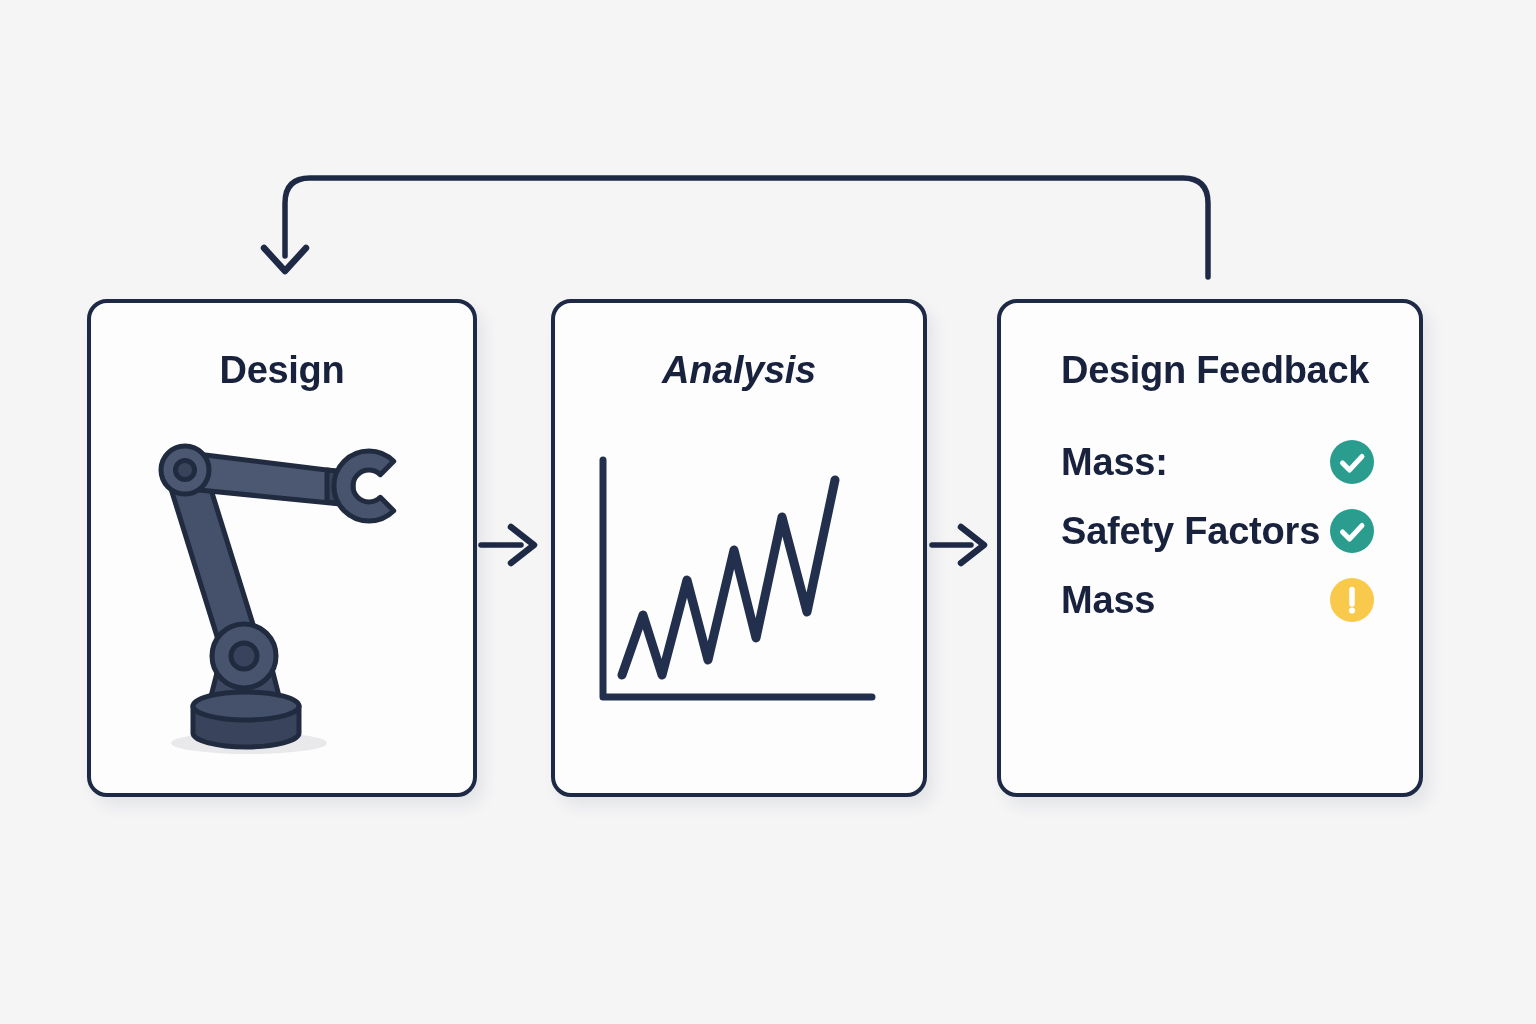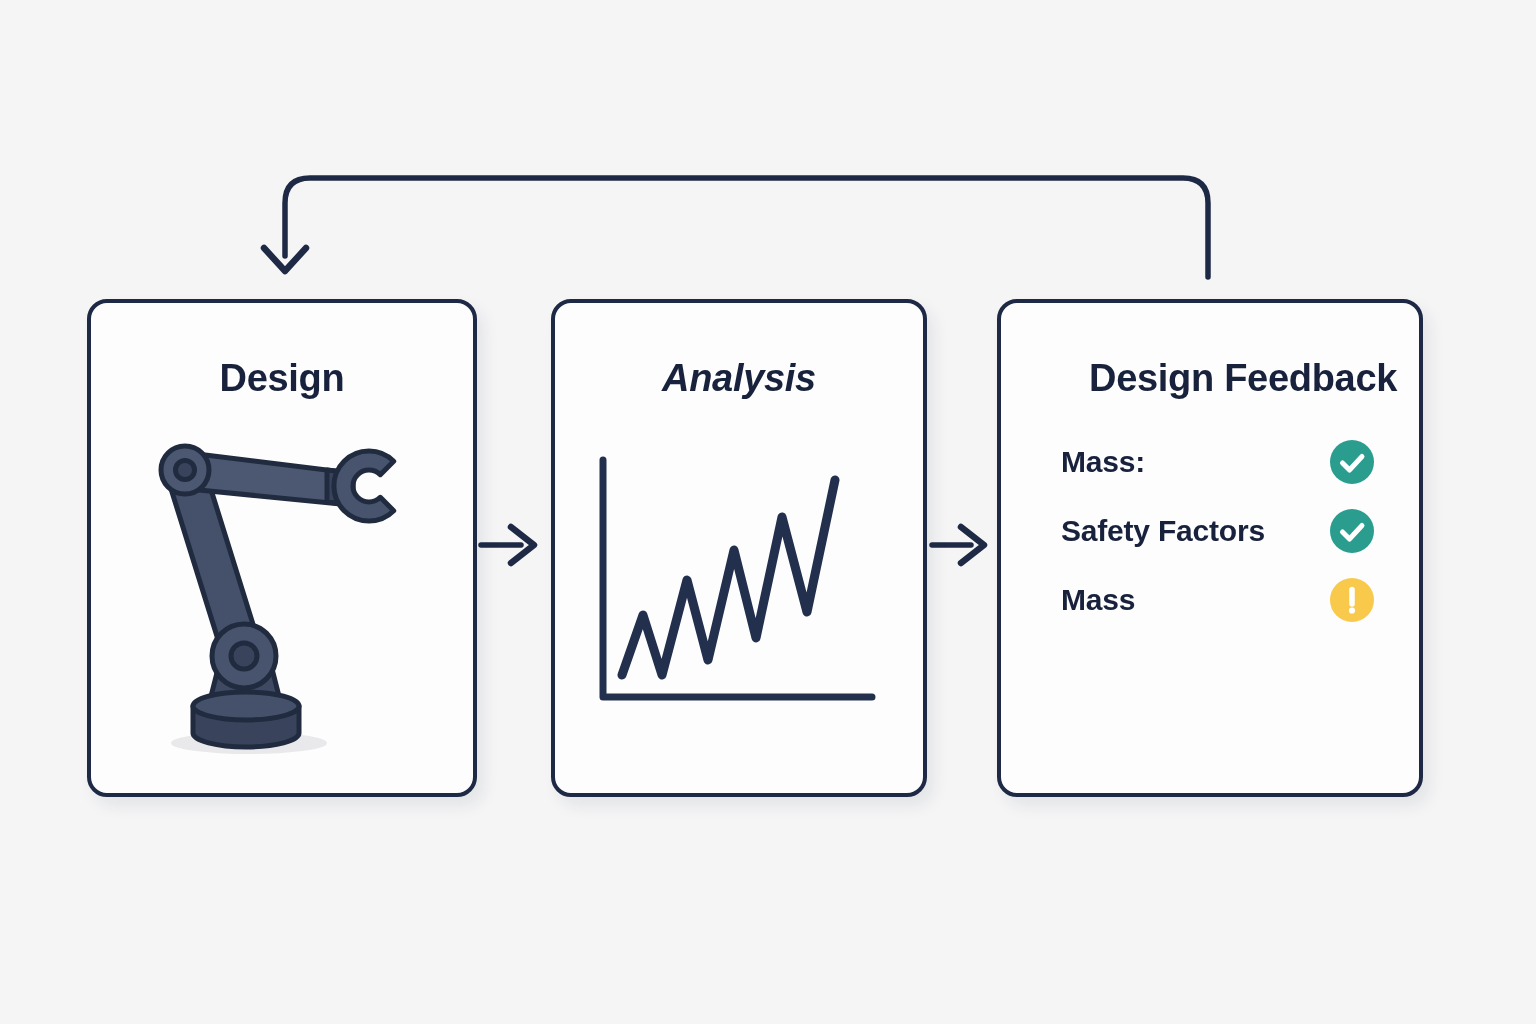"Design" .box h2 { margin: 8px -> 0 }
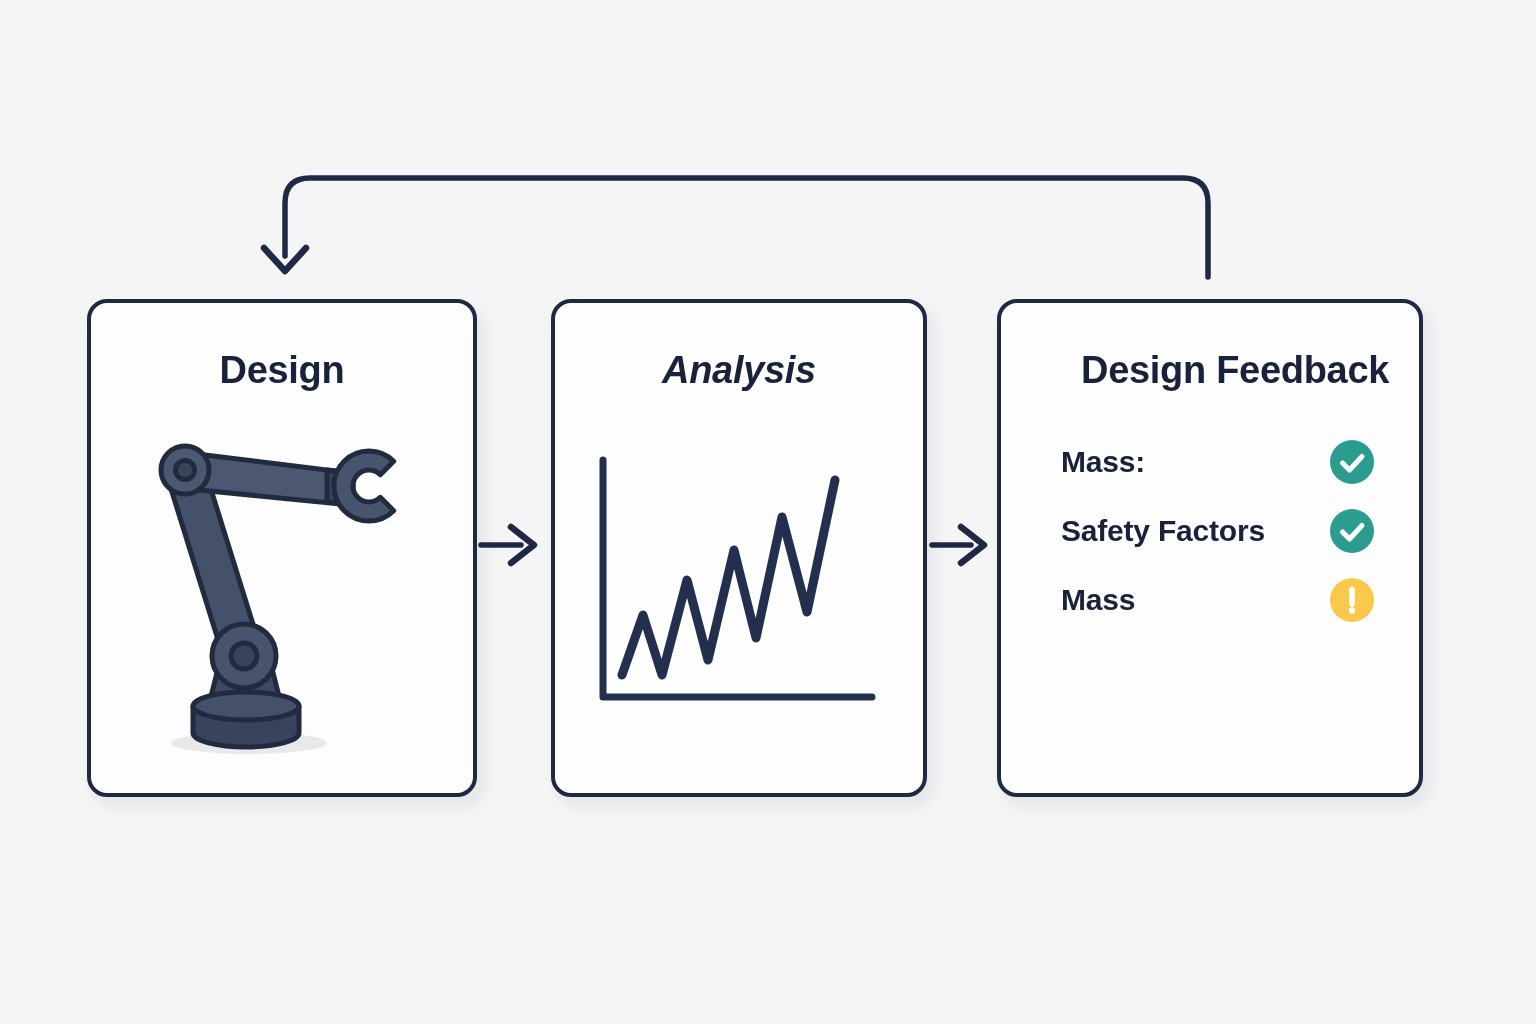"Design Feedback" .box-feedback { padding-left: 20px -> none }
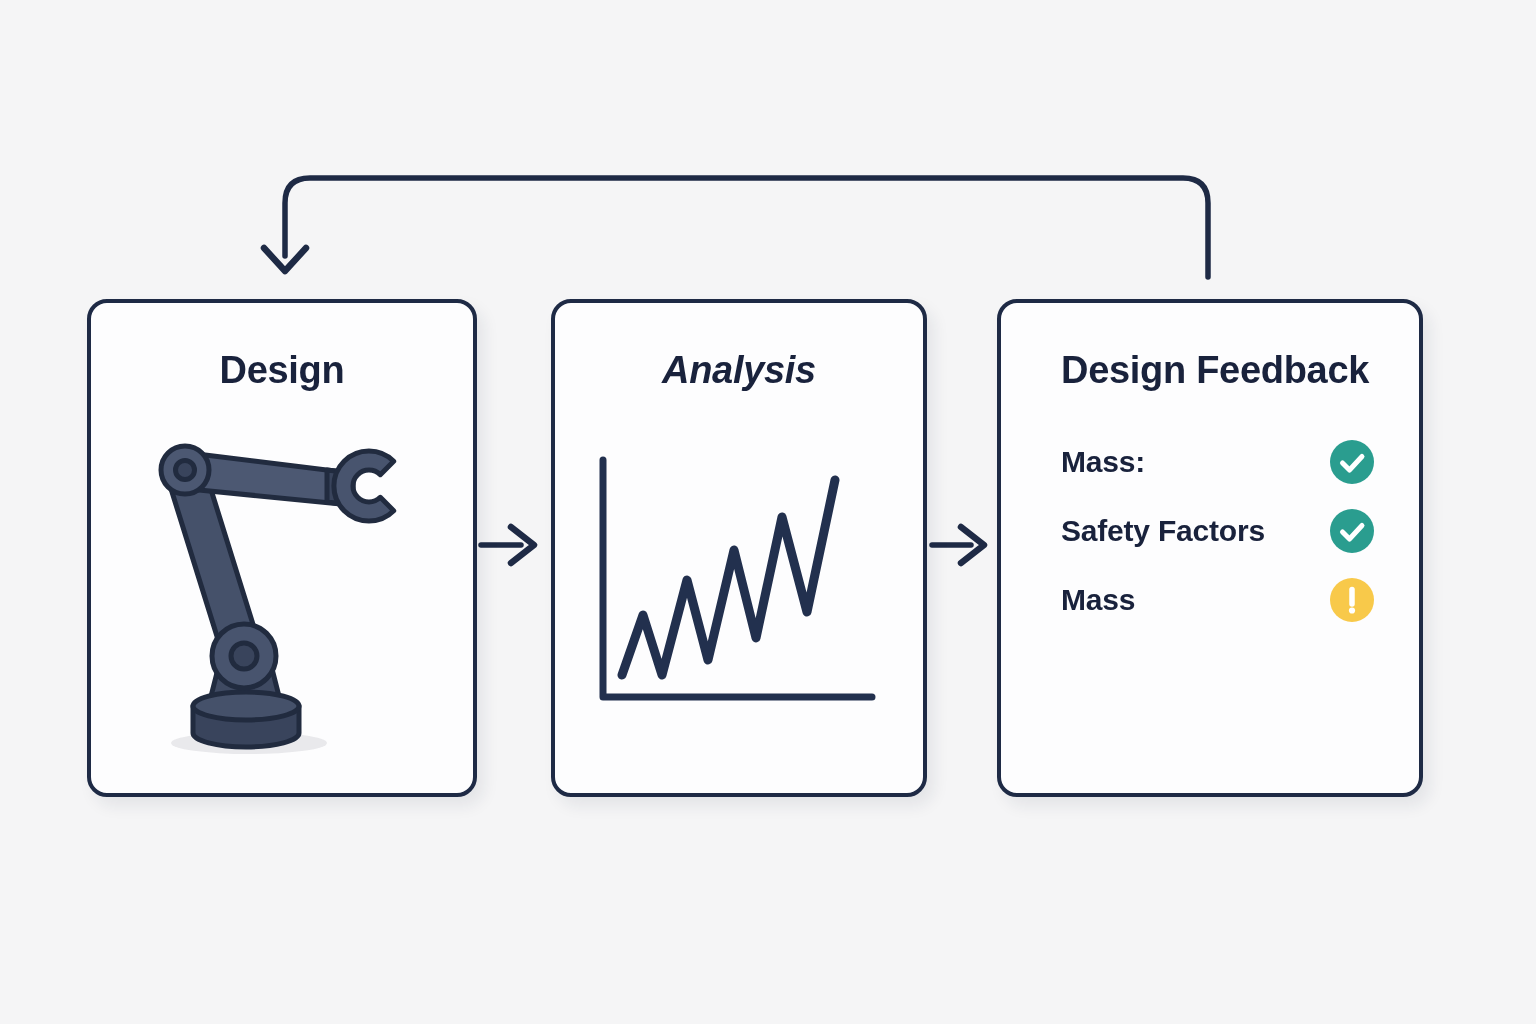"Mass:" .feedback-label { font-size: 30px -> 38px }
